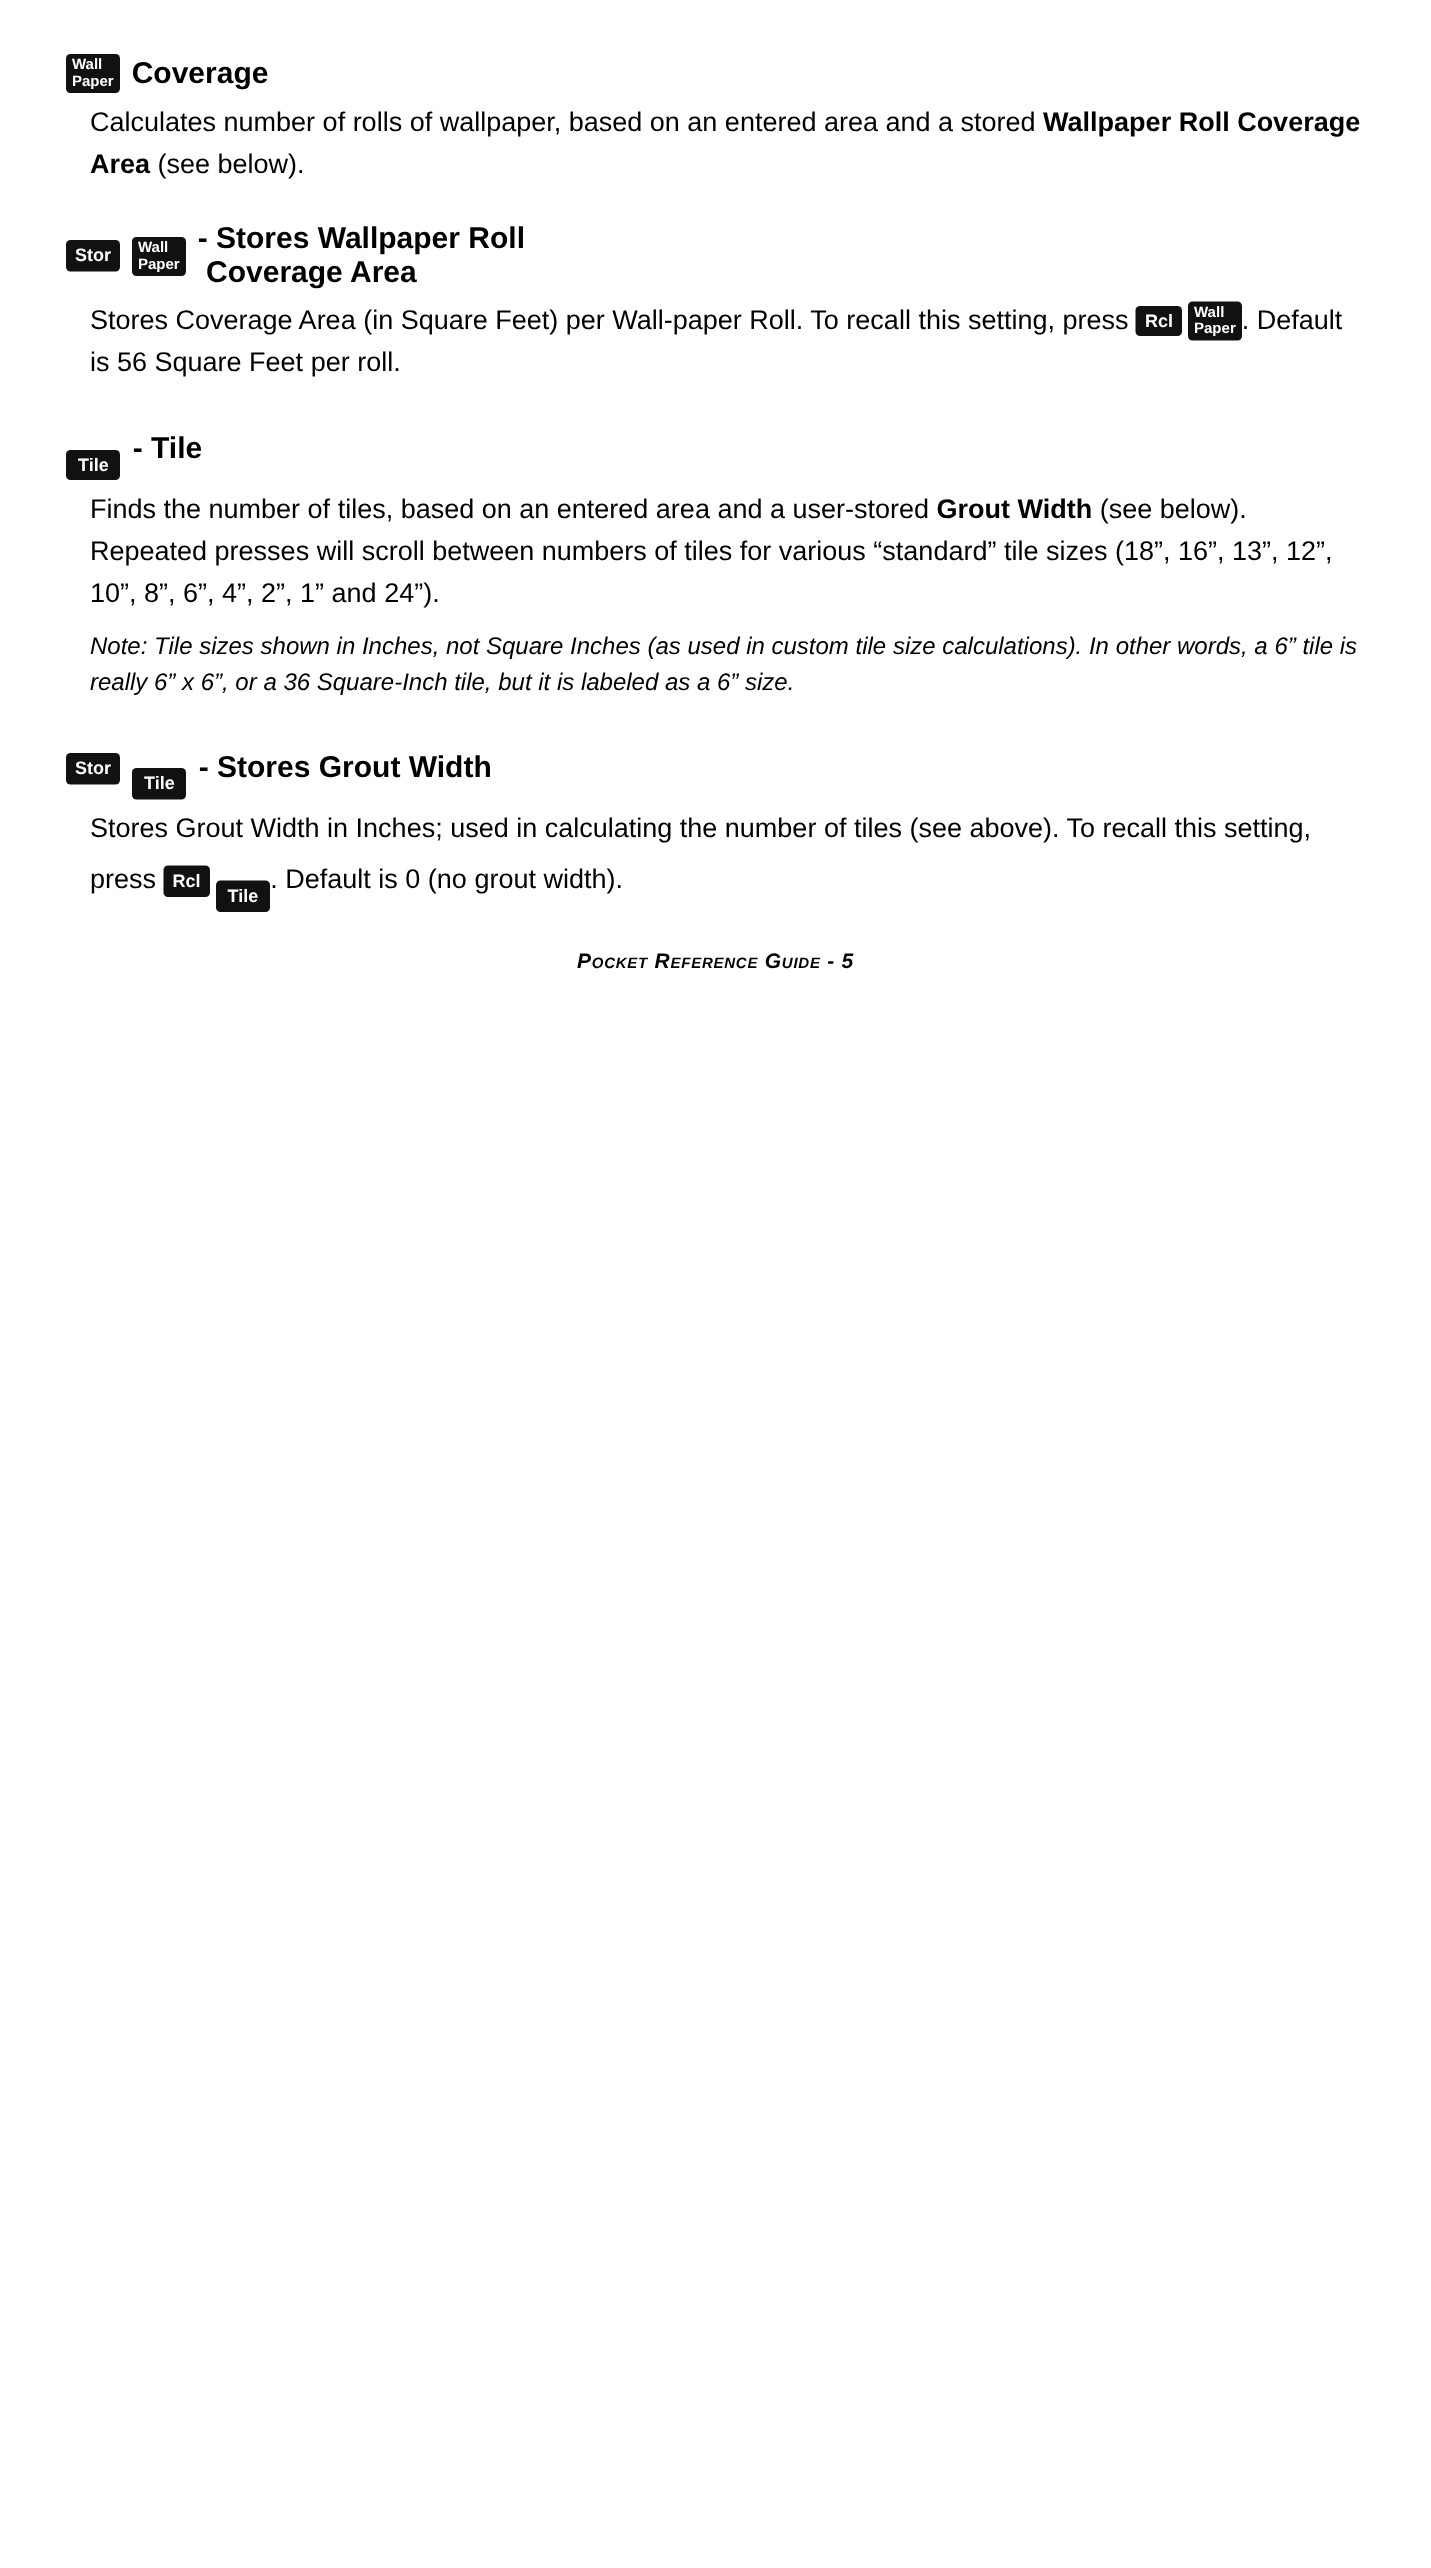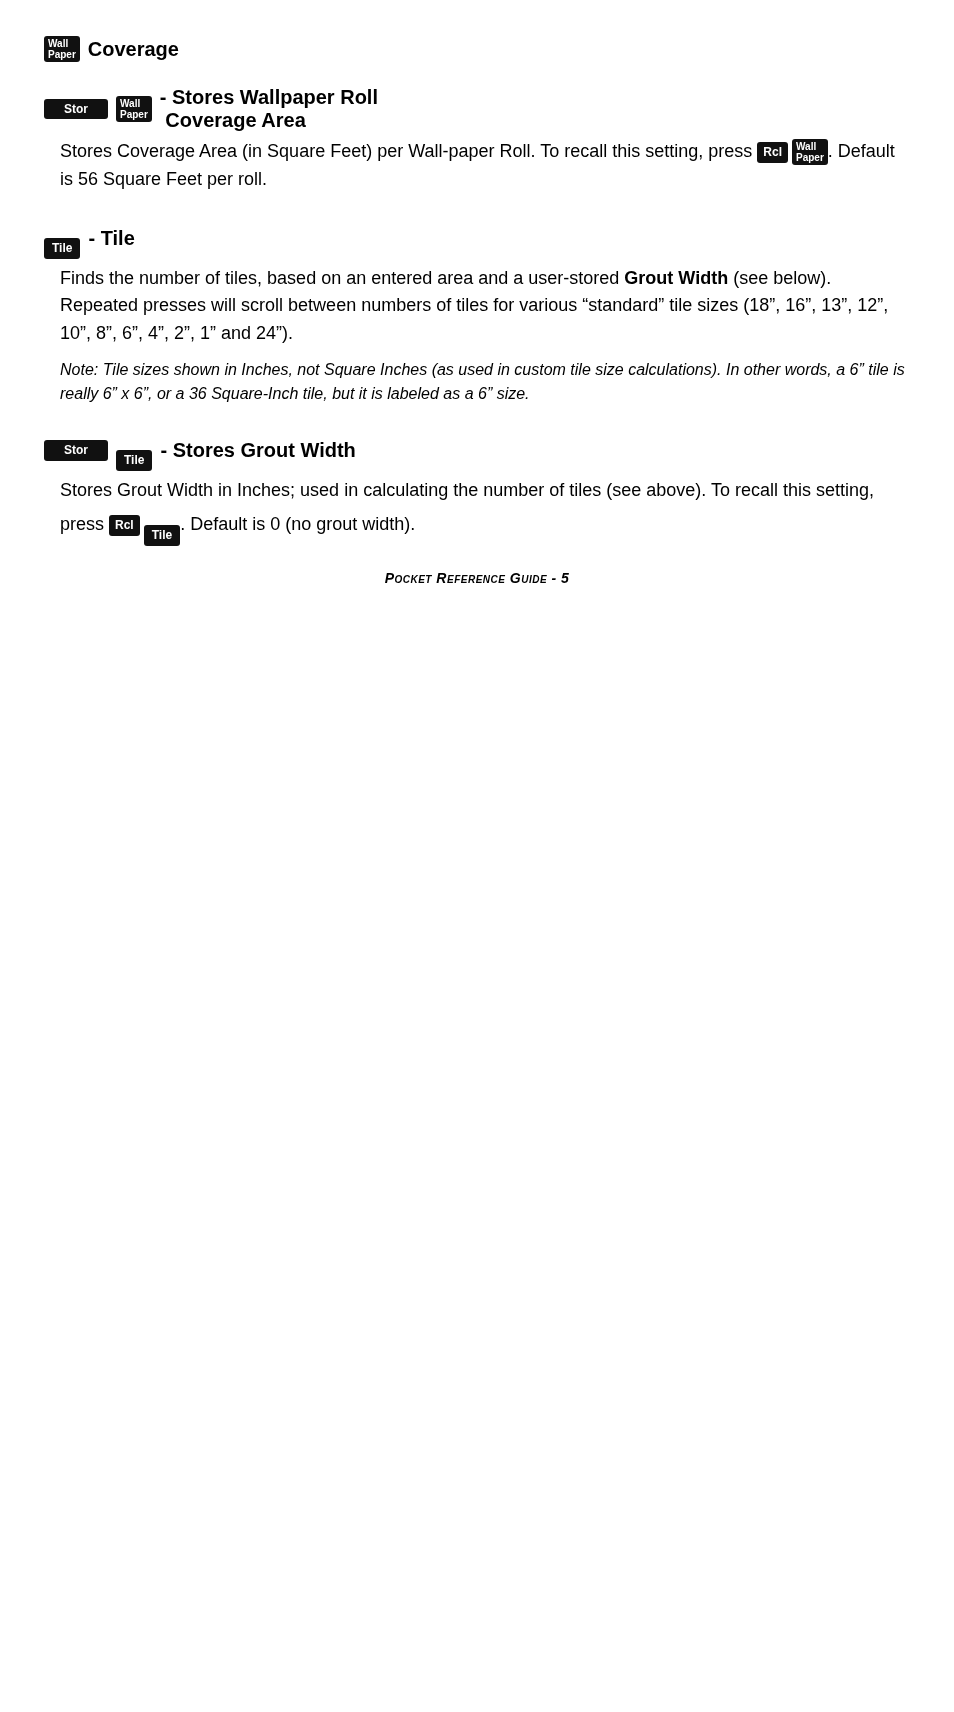"Calculates number of rolls of" div.section-body { html: none -> <div> <p> <span>Calculates number of rolls of wallpaper, based on an entered area and a stored </span><span>Wallpaper Roll Coverage Area</span><span> (see below).</span> </p> </div> }
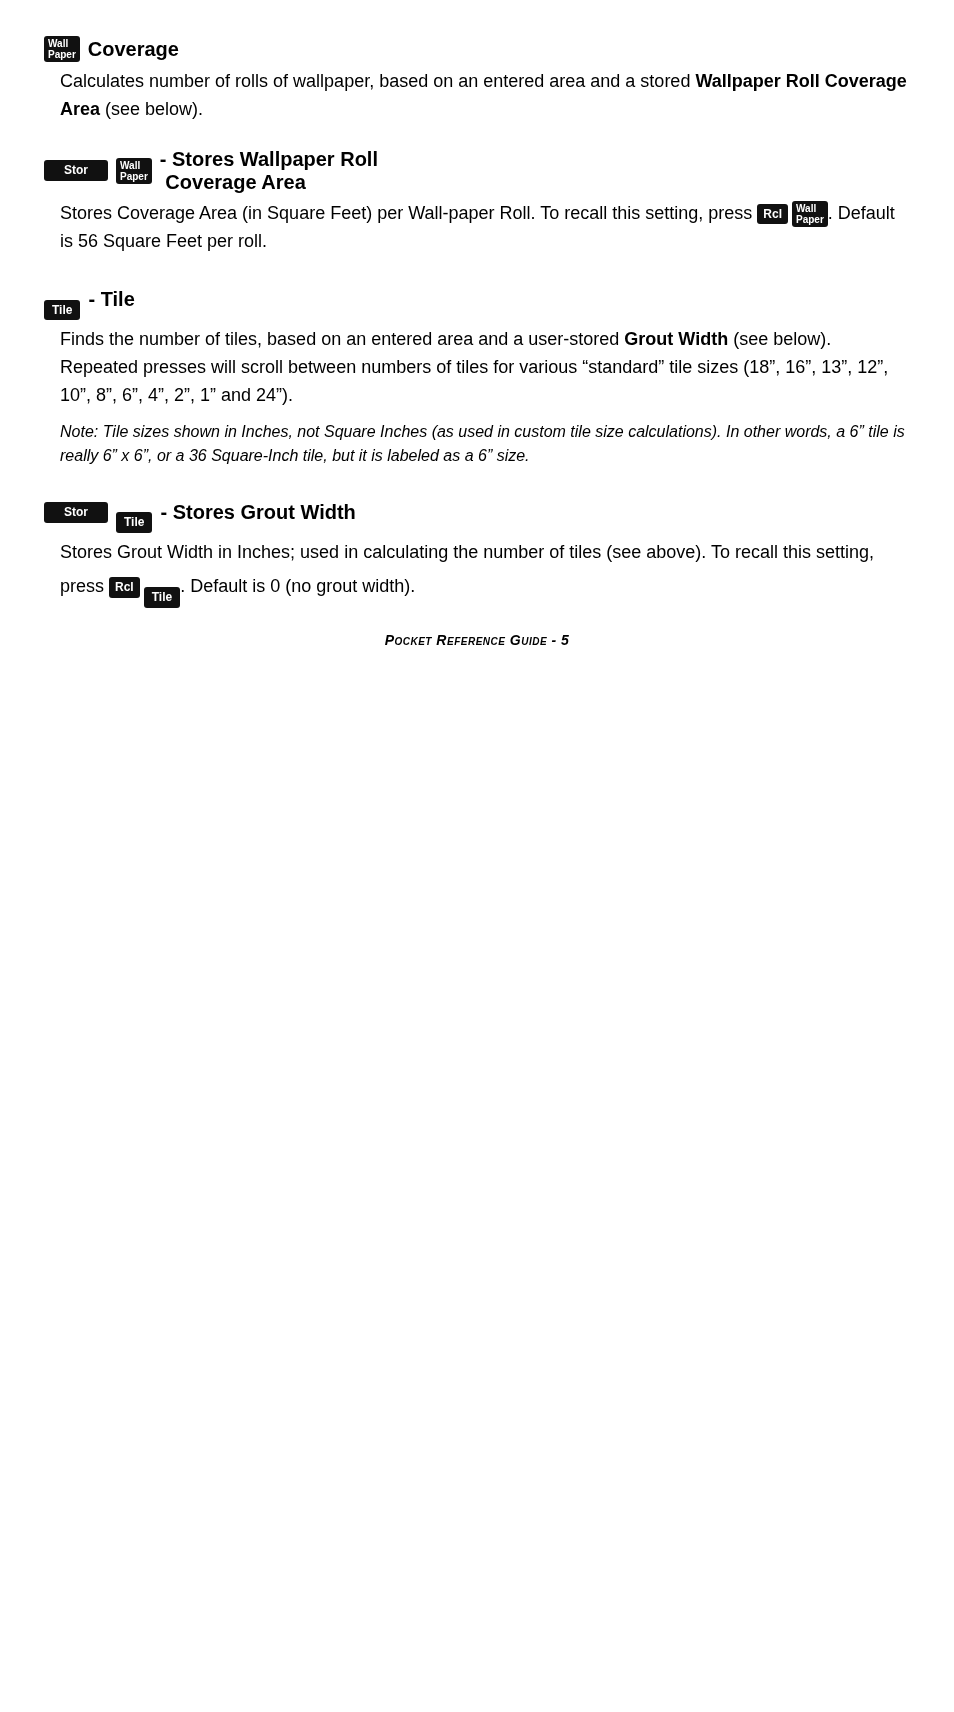"Stor" .key-badge-stor { padding: 2px 20px -> 2px 6px }
